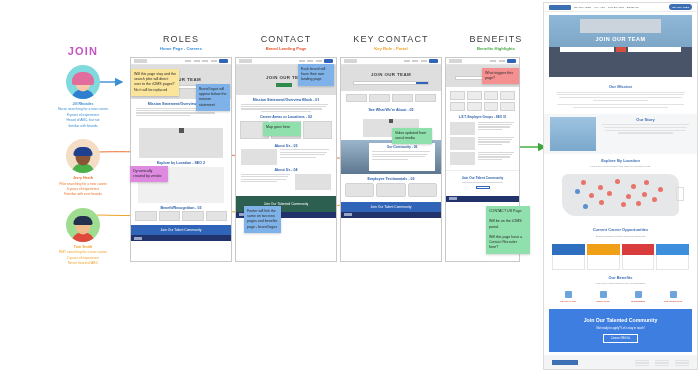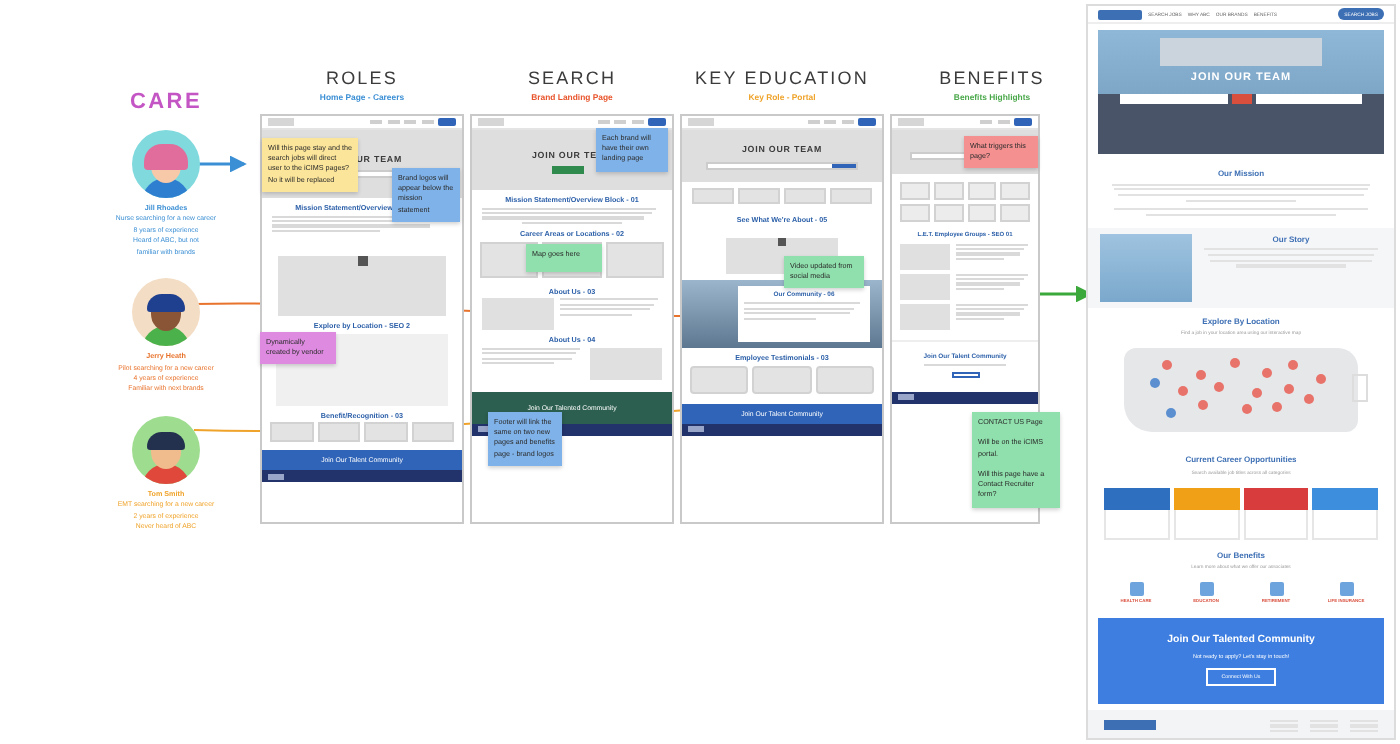"SEARCH" div.ttl { text: SEARCH -> CONTACT }
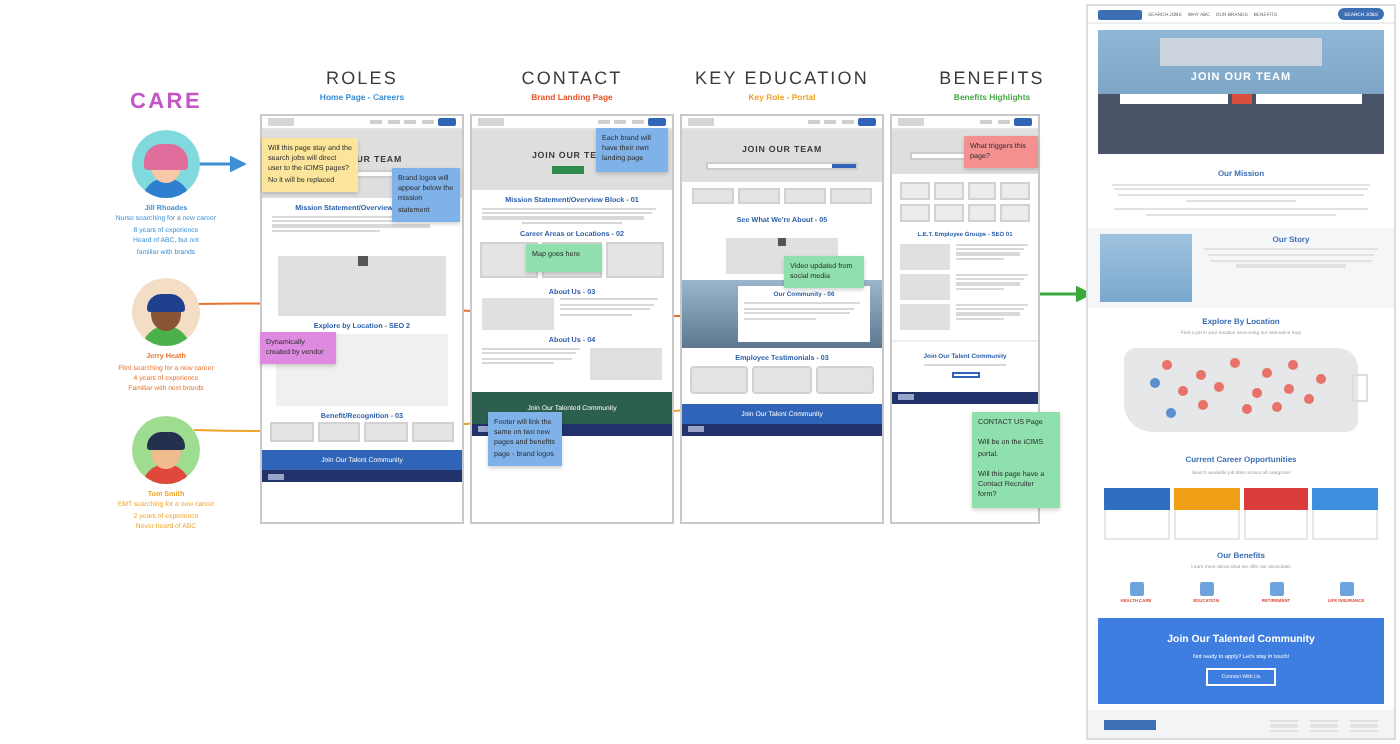"KEY EDUCATION" div.ttl { text: EDUCATION -> CONTACT }
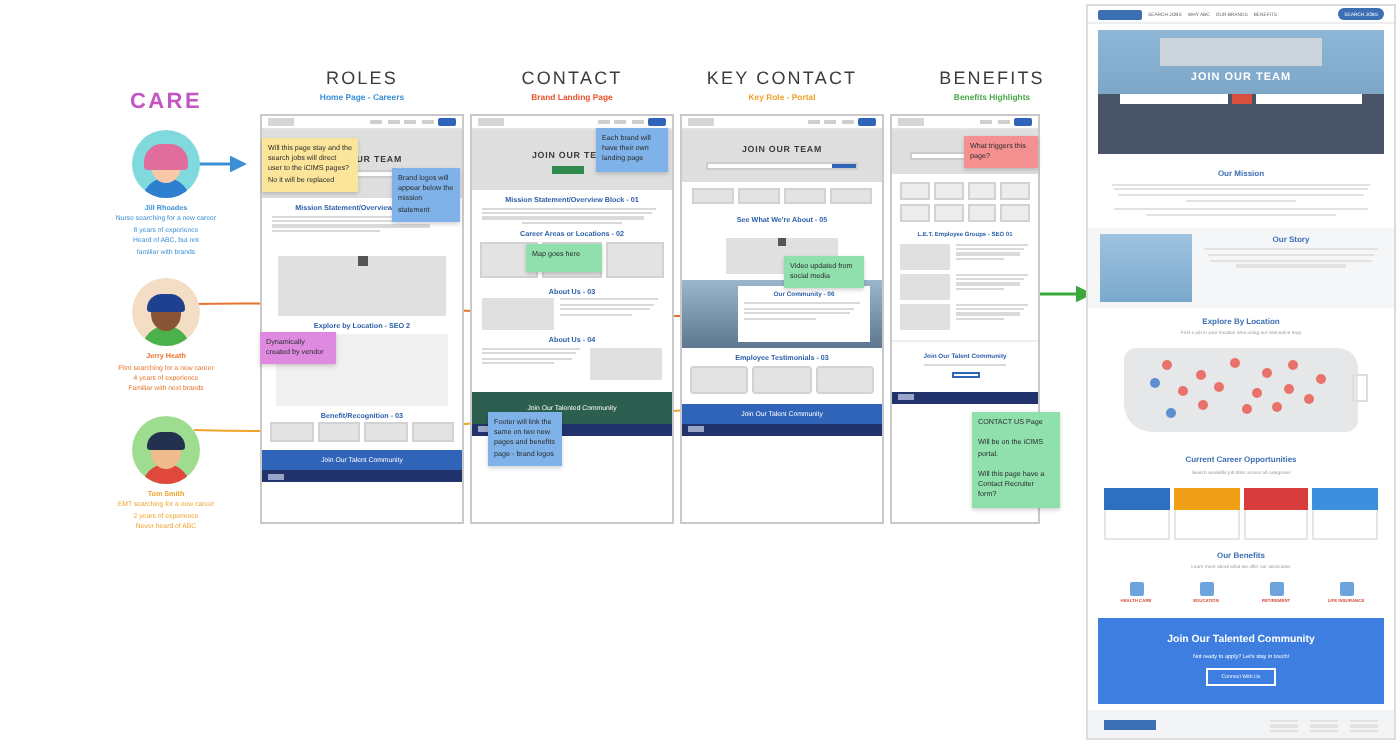"CARE" div.roles-title { text: CARE -> JOIN }
